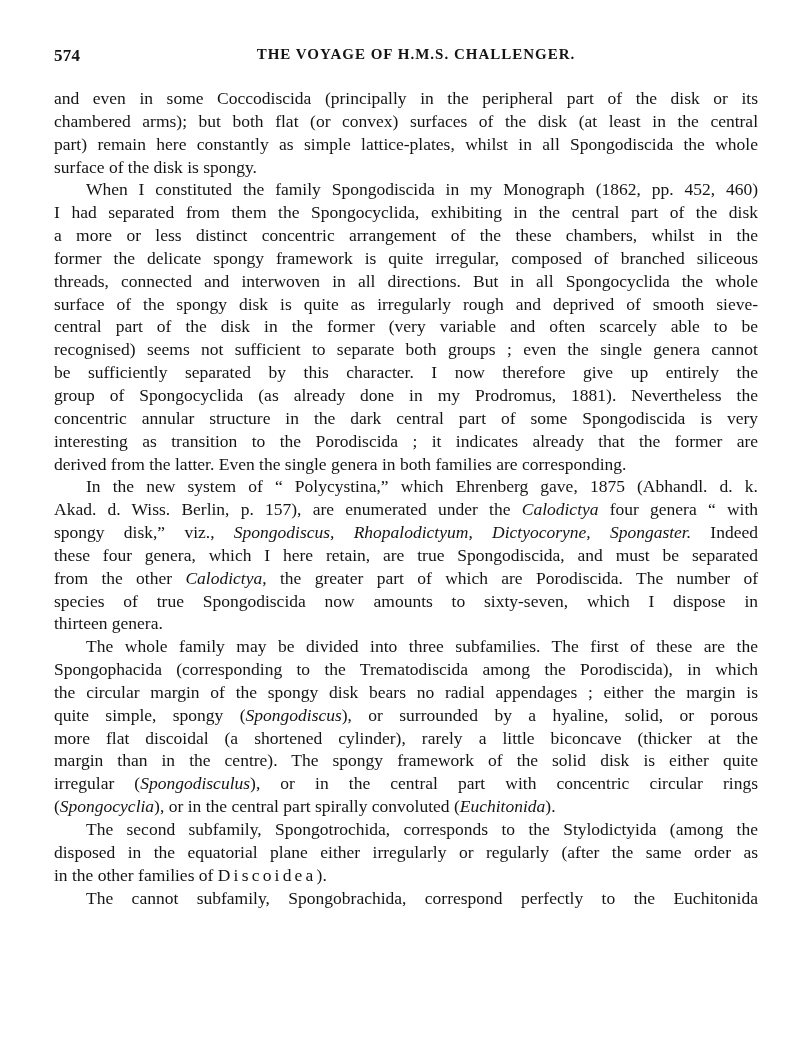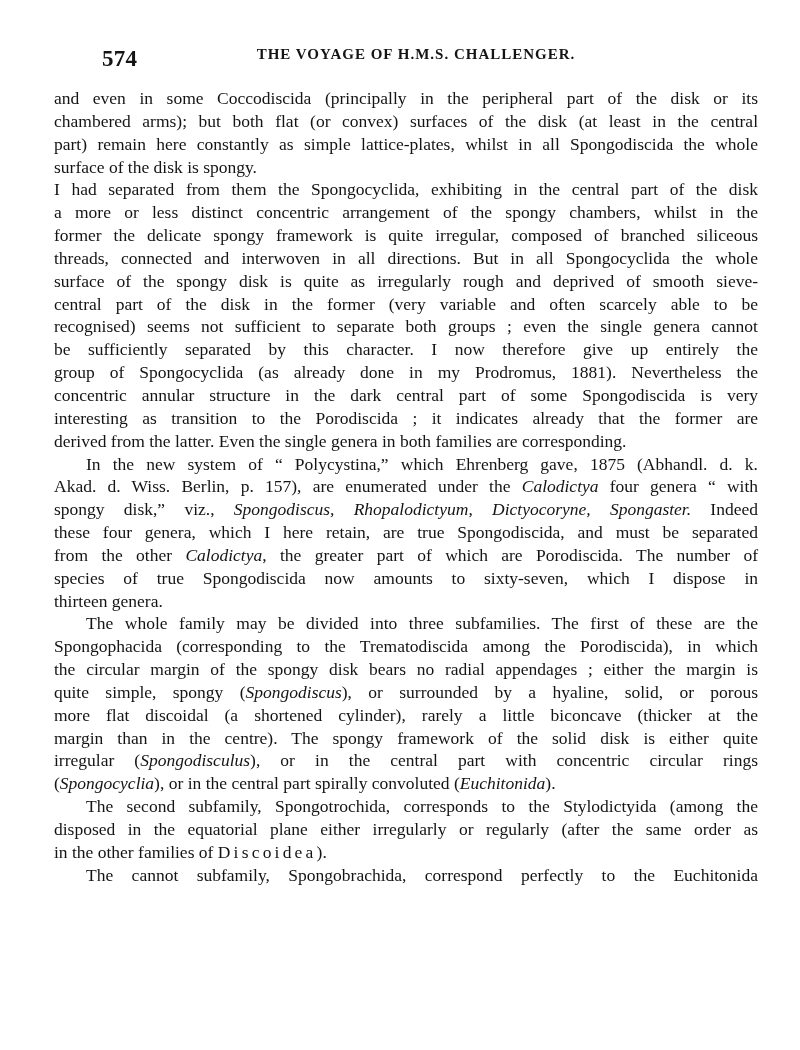"574" .page-num { font-size: 23px -> 17px; margin-left: 48px -> none }
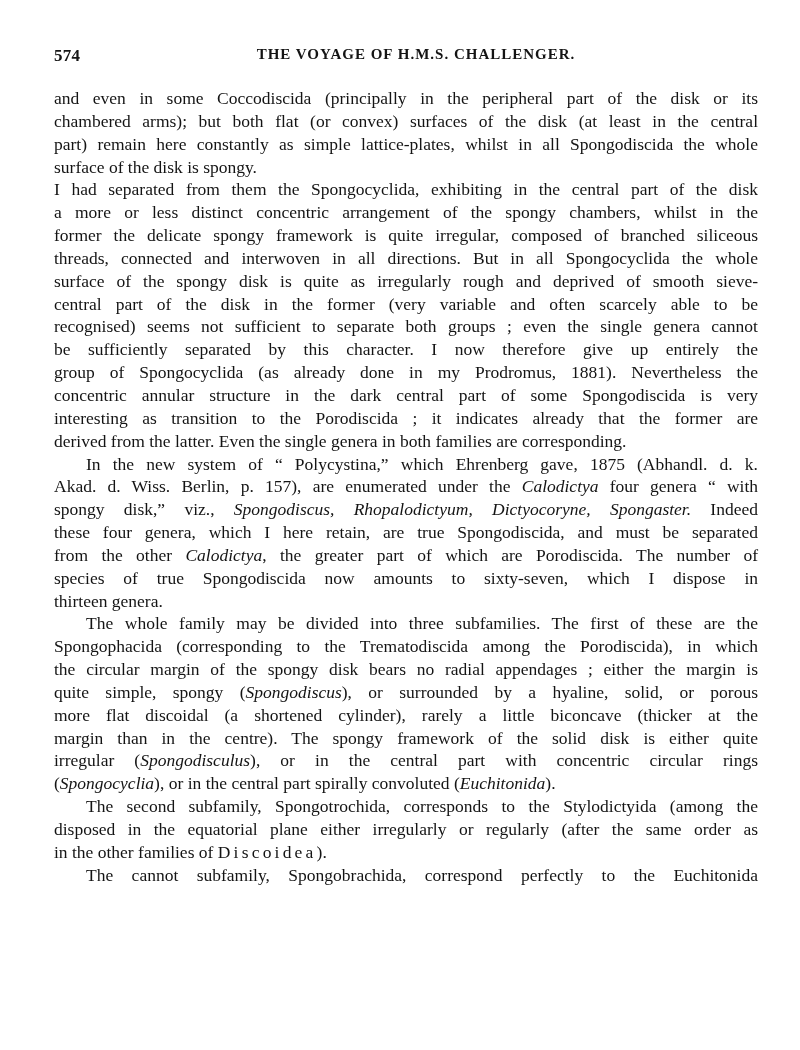"When I constituted the family" div.line { html: none -> <div><span>When I constituted the family Spongodiscida in my Monograph (1862, pp. 452, 460)</span></div> }
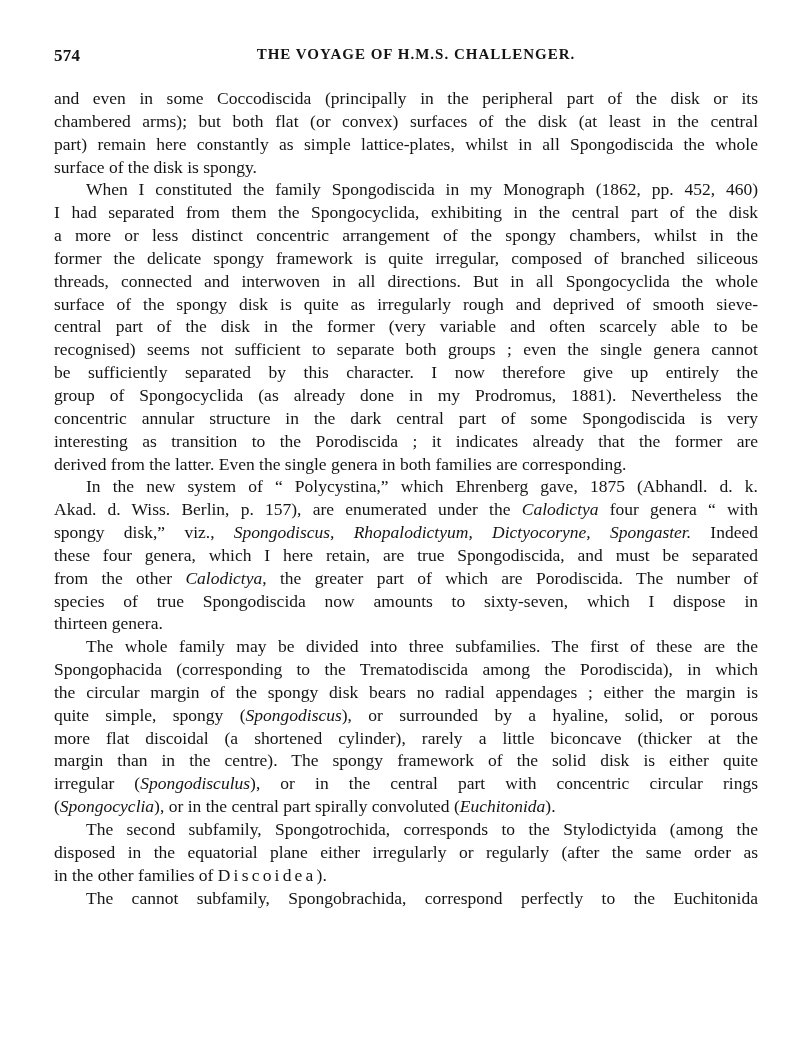"a more or less distinct" span { text: spongy -> these }
